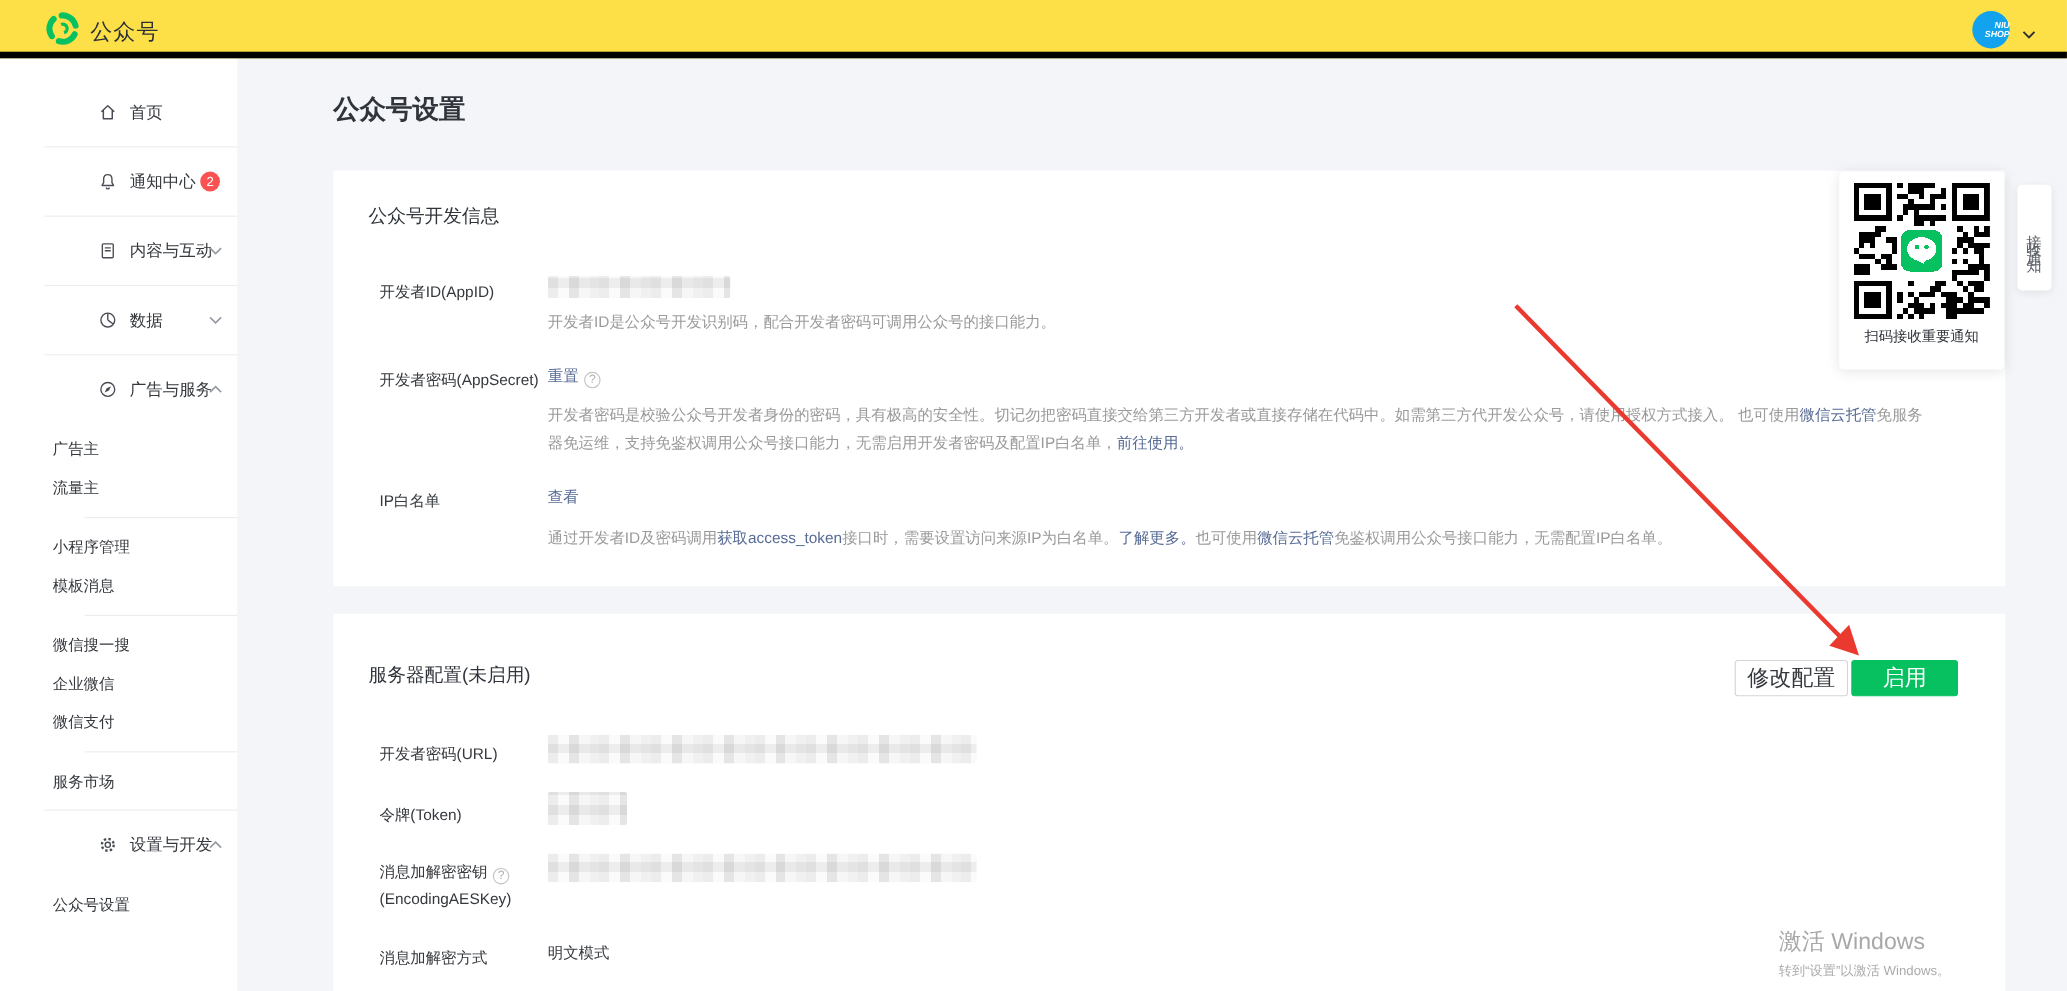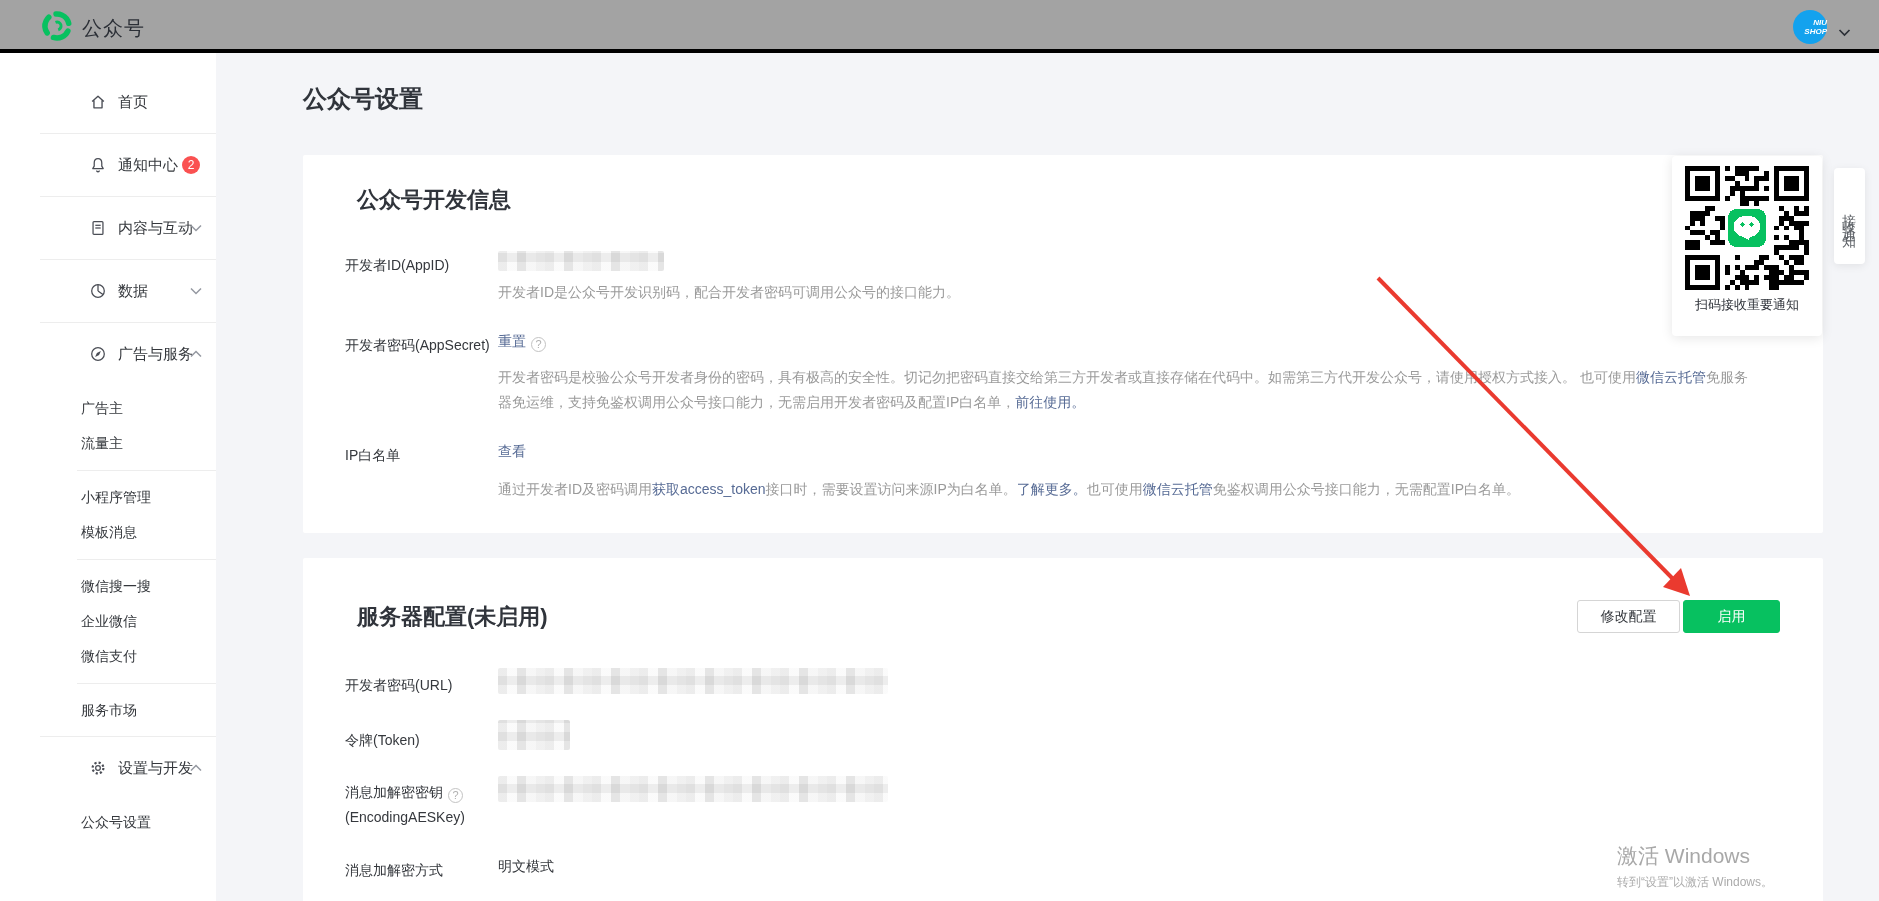"公众号" .header { background: #a3a3a3 -> #fde047; border-bottom: 4px solid #000000 -> 6px solid #000000 }
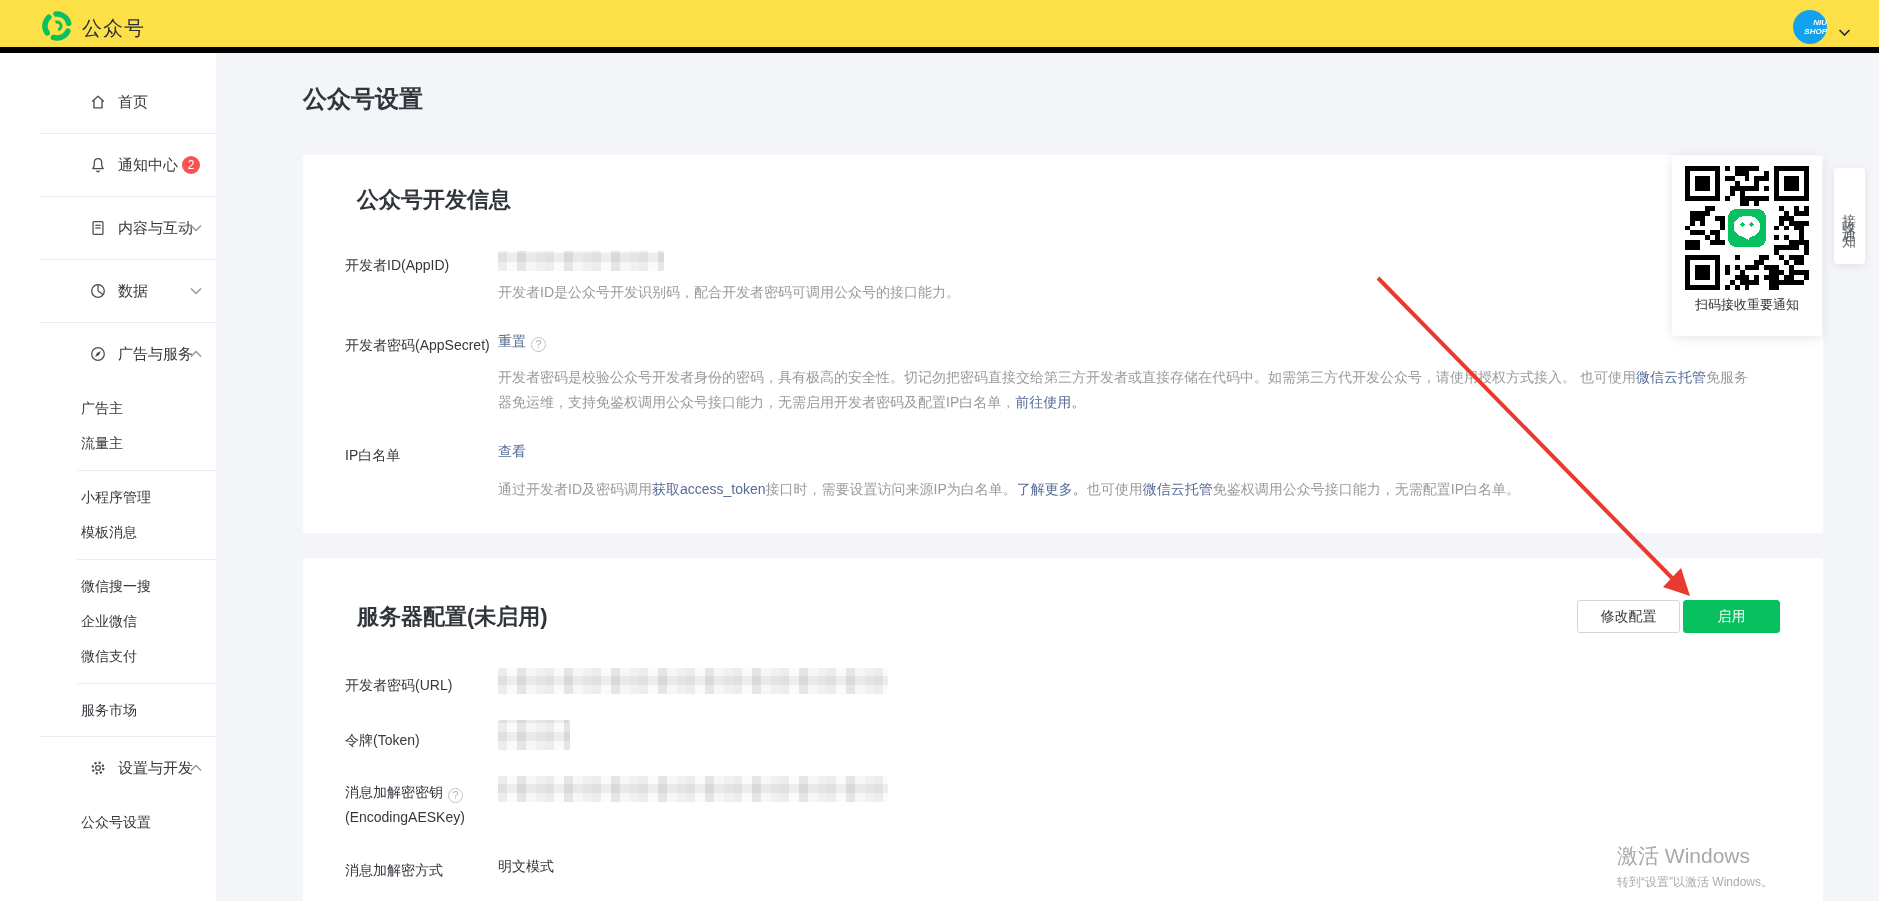"公众号开发信息" .sec-title { font-size: 22px -> 17px; font-weight: 700 -> 400; left: 54px -> 32px }
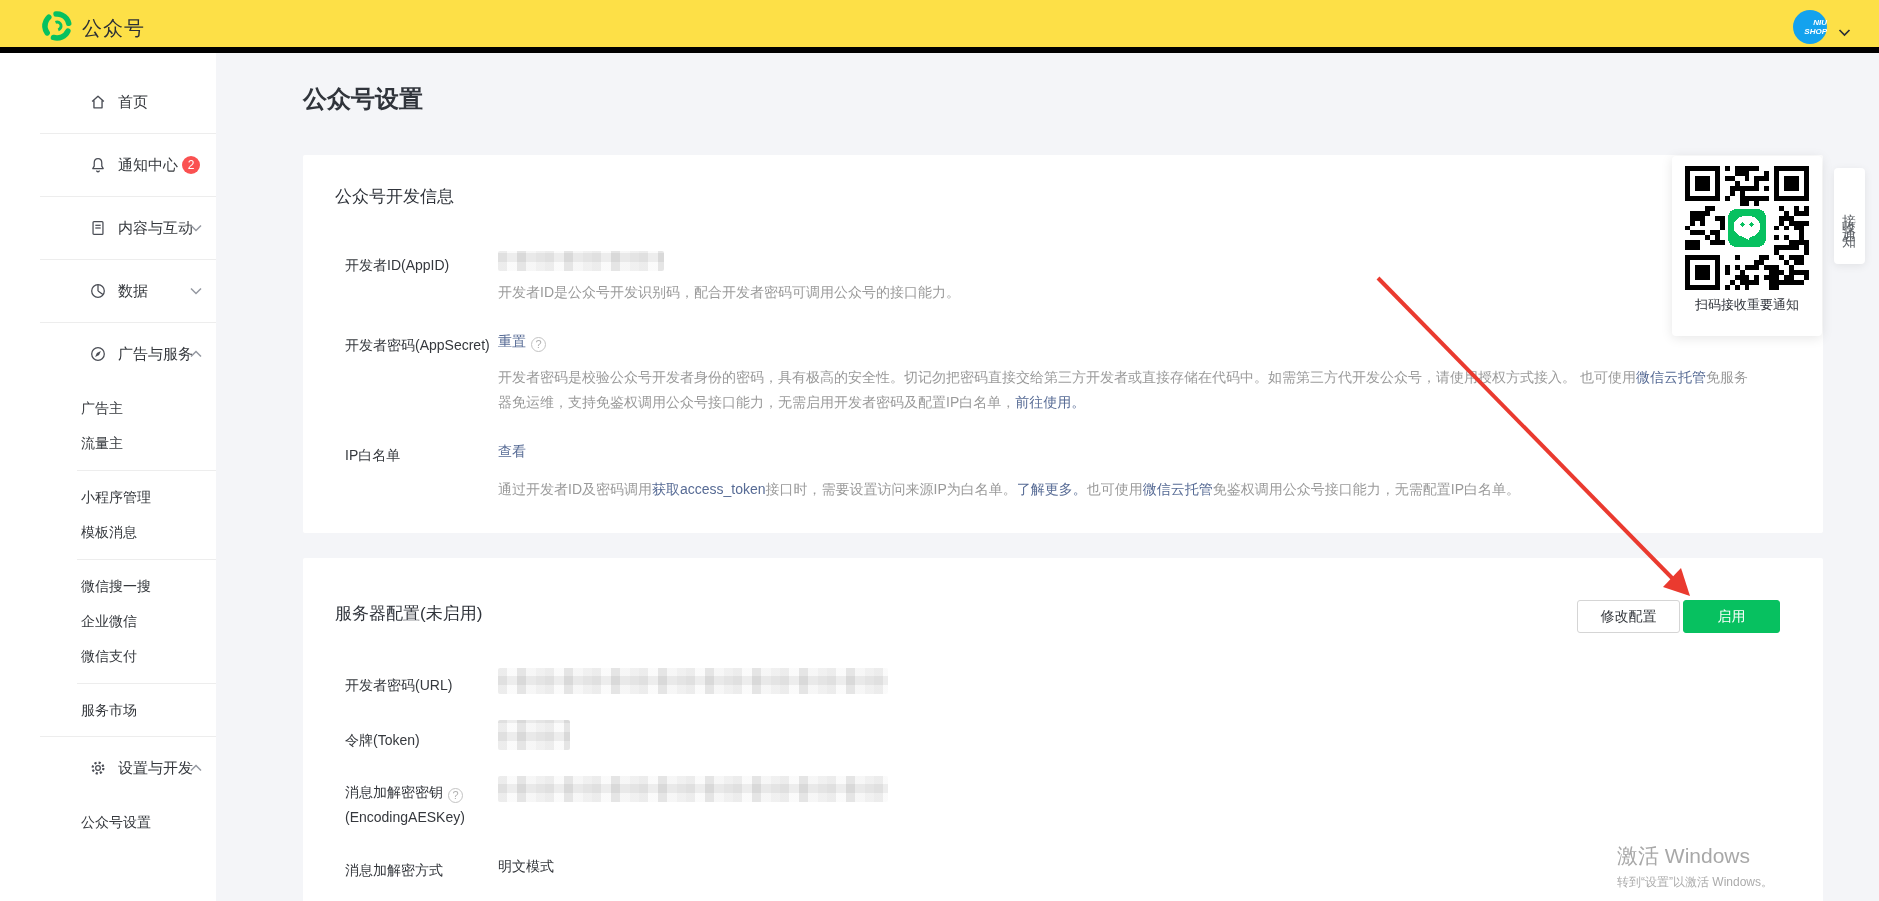"广告主" .side-sub { padding-left: 81px -> 48px }
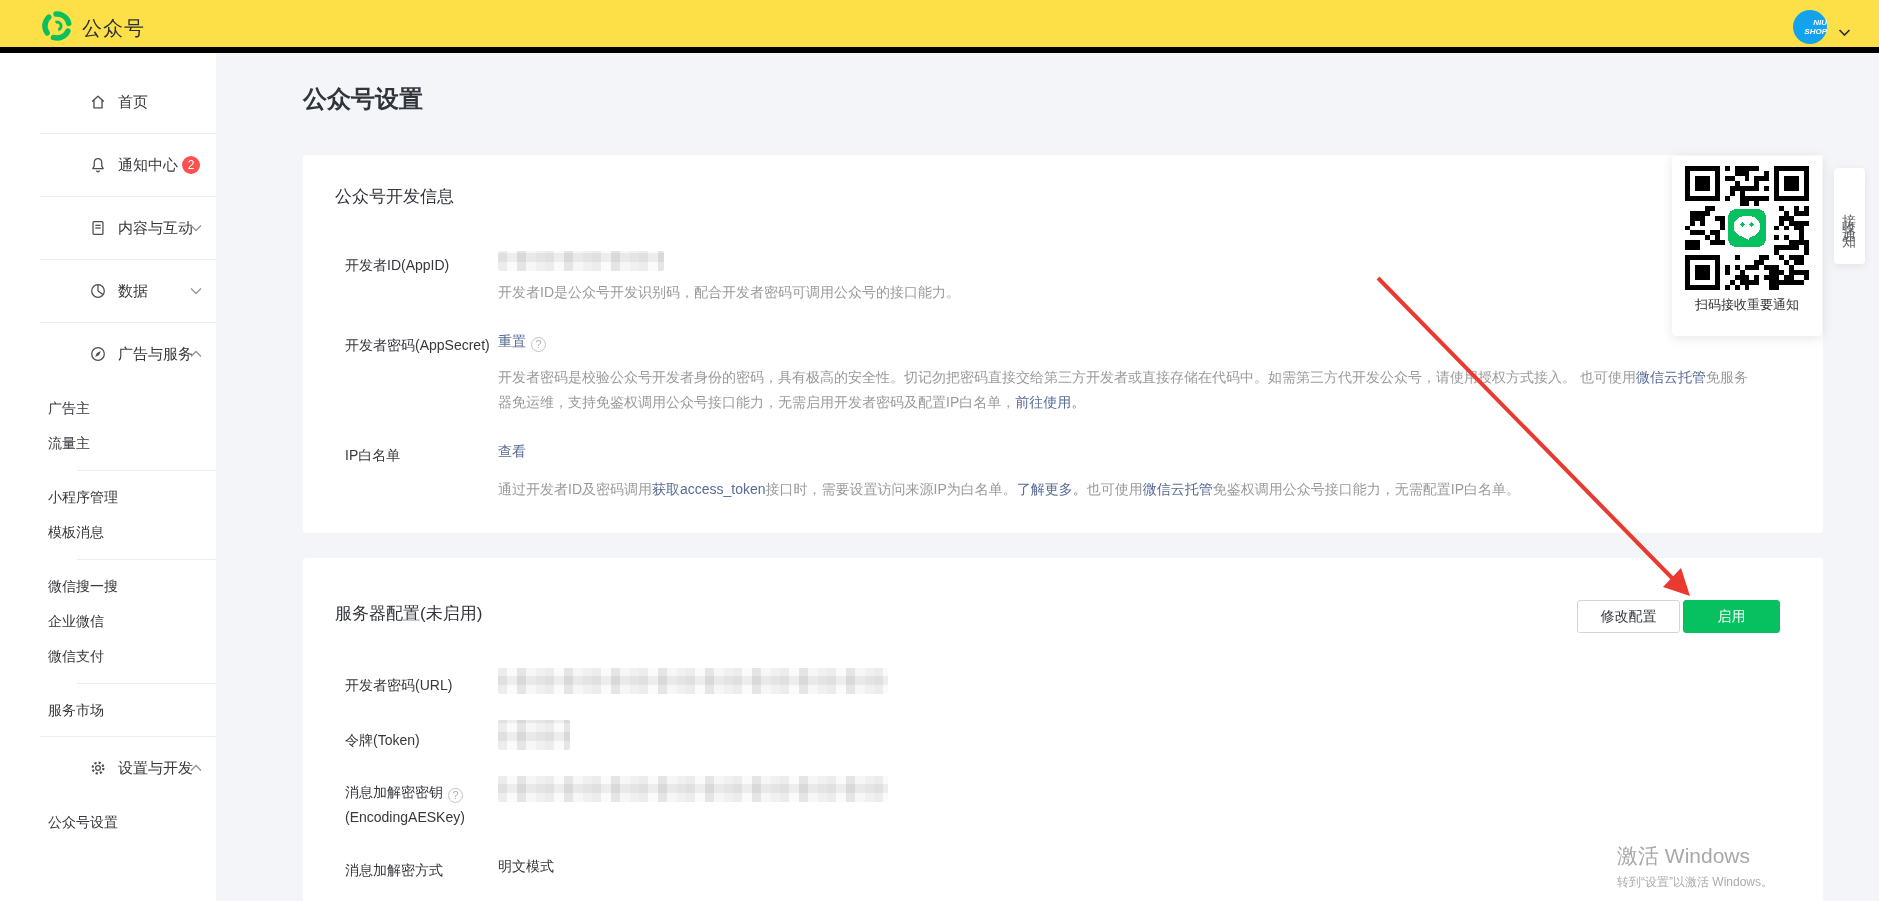"修改配置" .btn { font-size: 14px -> 20px }
